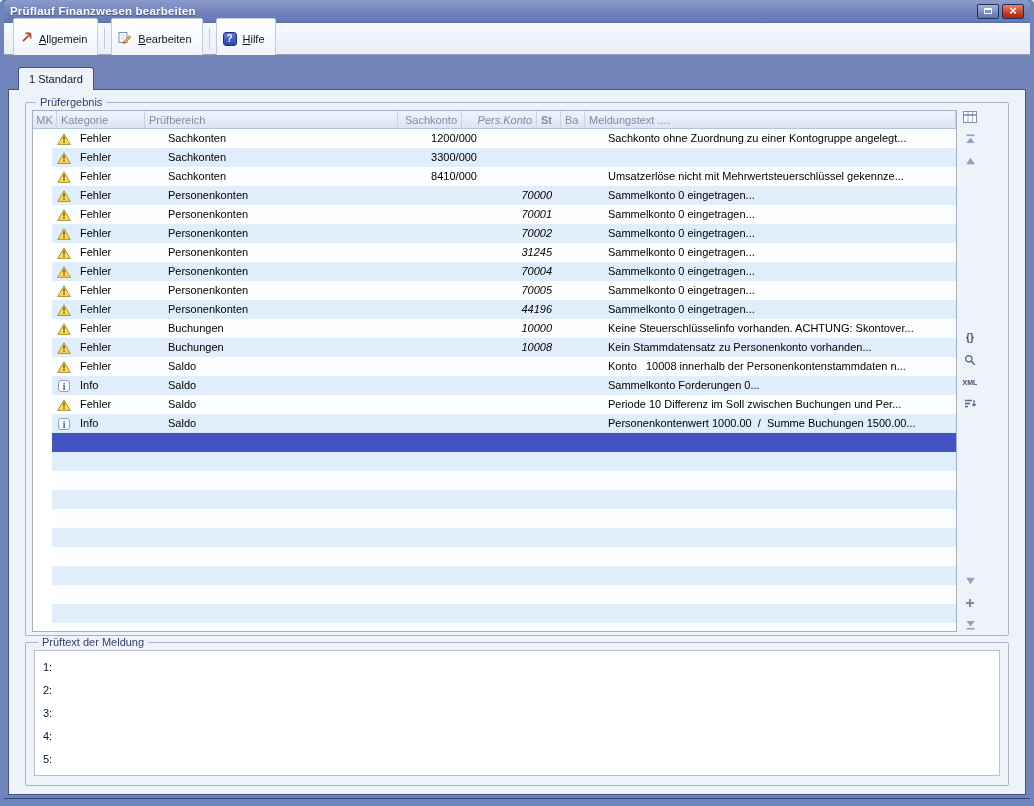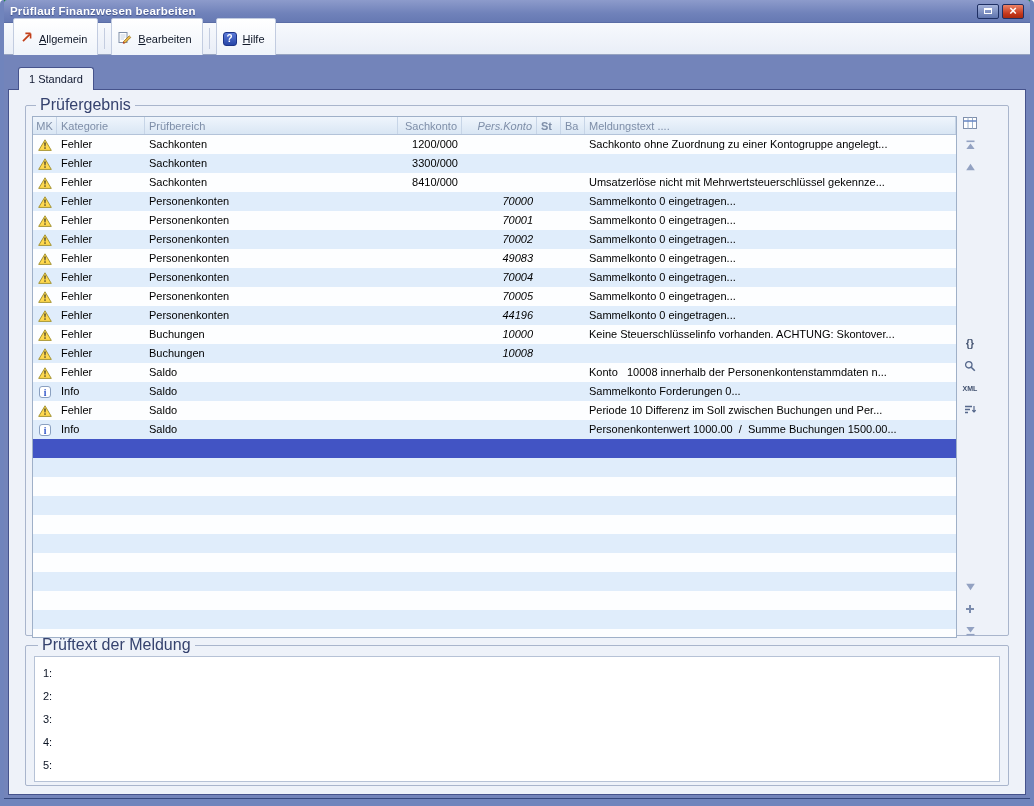"Prüfergebnis" fieldset.group legend { font-size: 16px -> 11px }
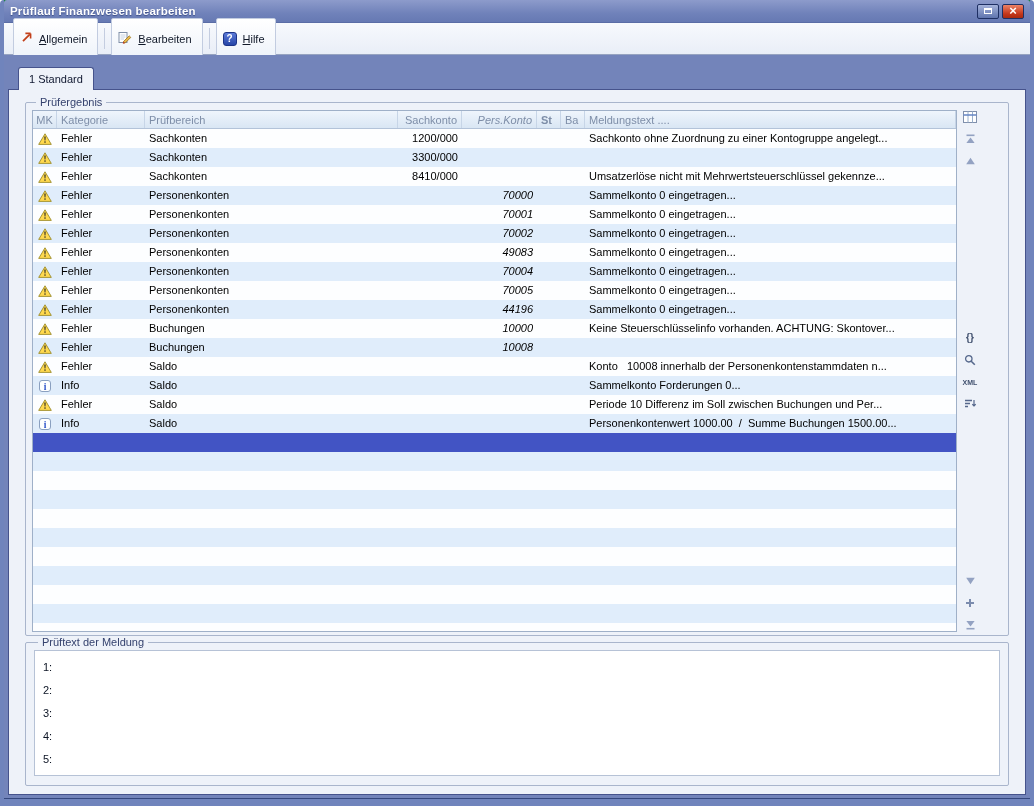"Fehler" .grid-body { margin-left: none -> 19px }
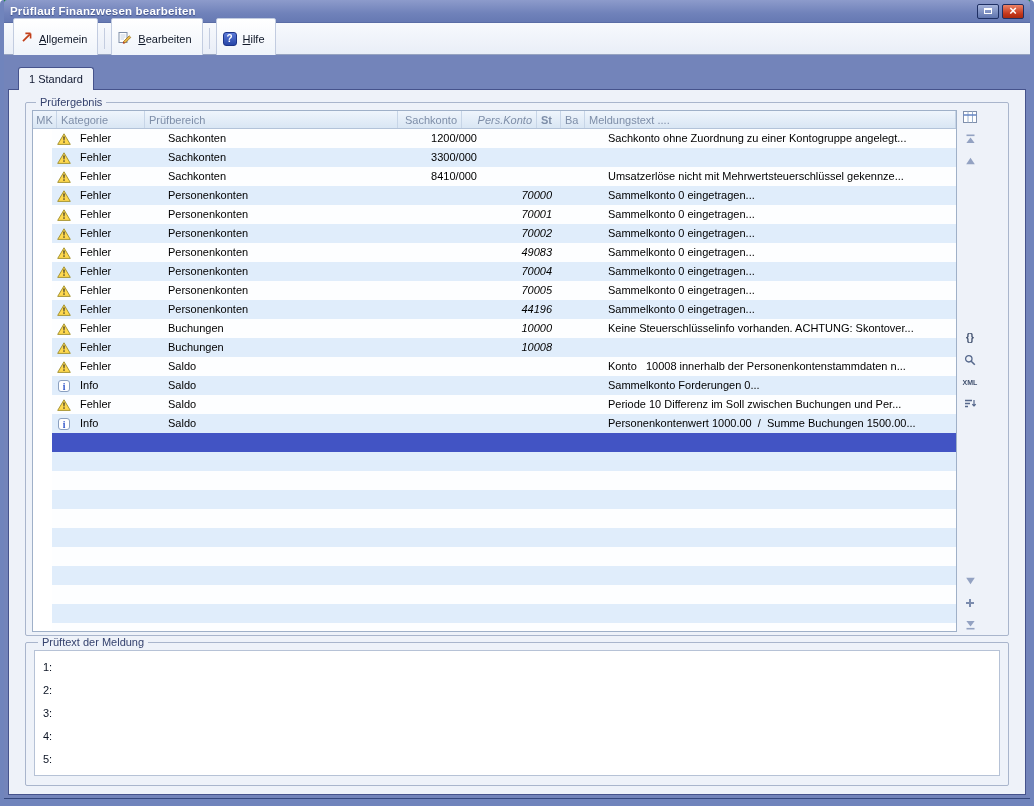"49083" div.cell { text: 49083 -> 31245 }
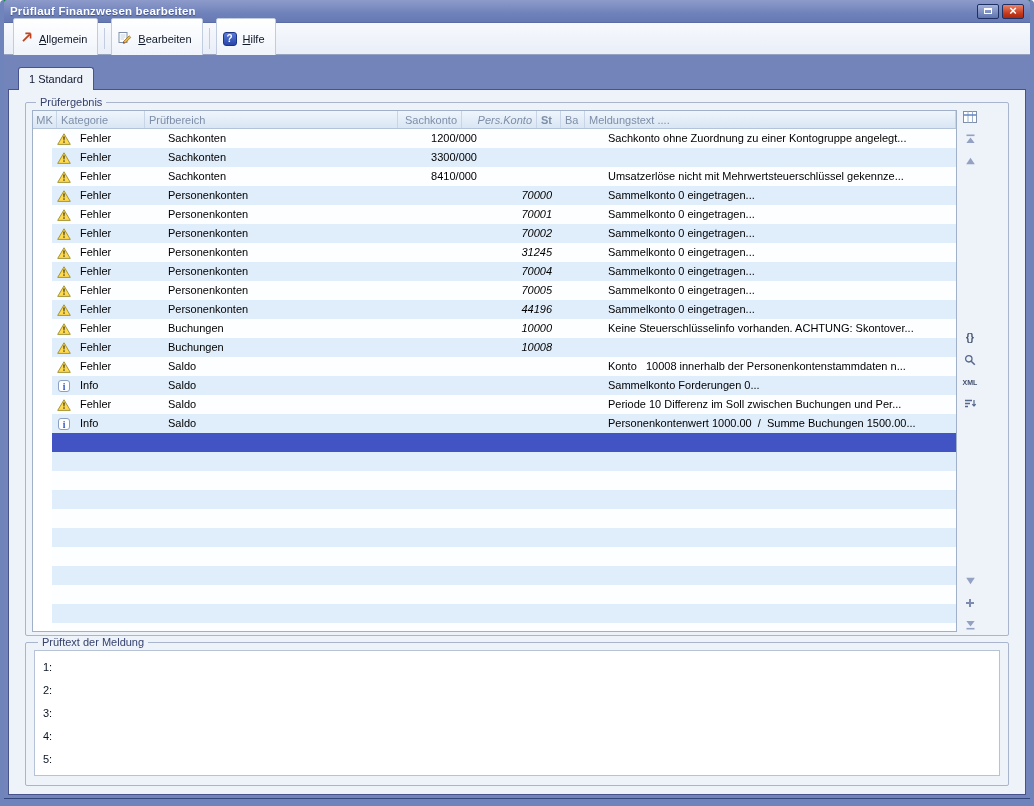"Kein Stammdatensatz zu Personenkonto" div.cell { html: none -> <div>Kein Stammdatensatz zu Personenkonto vorhanden...</div> }
